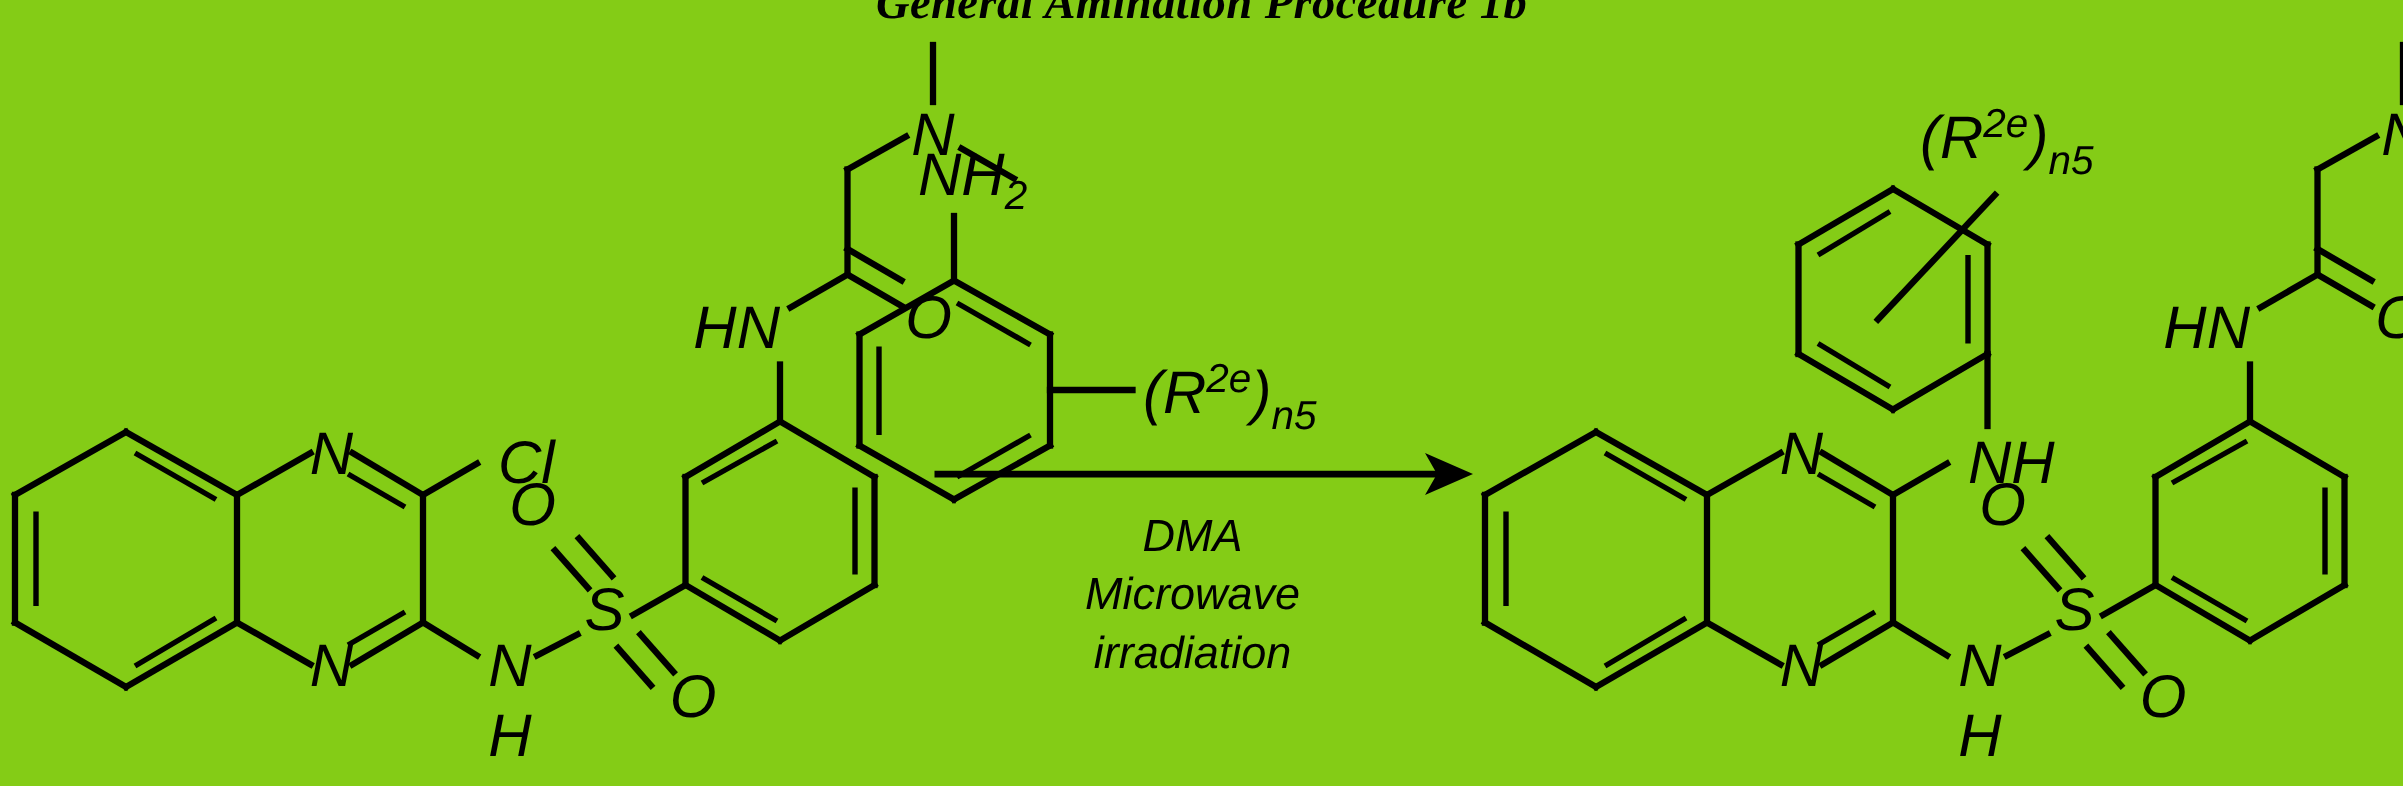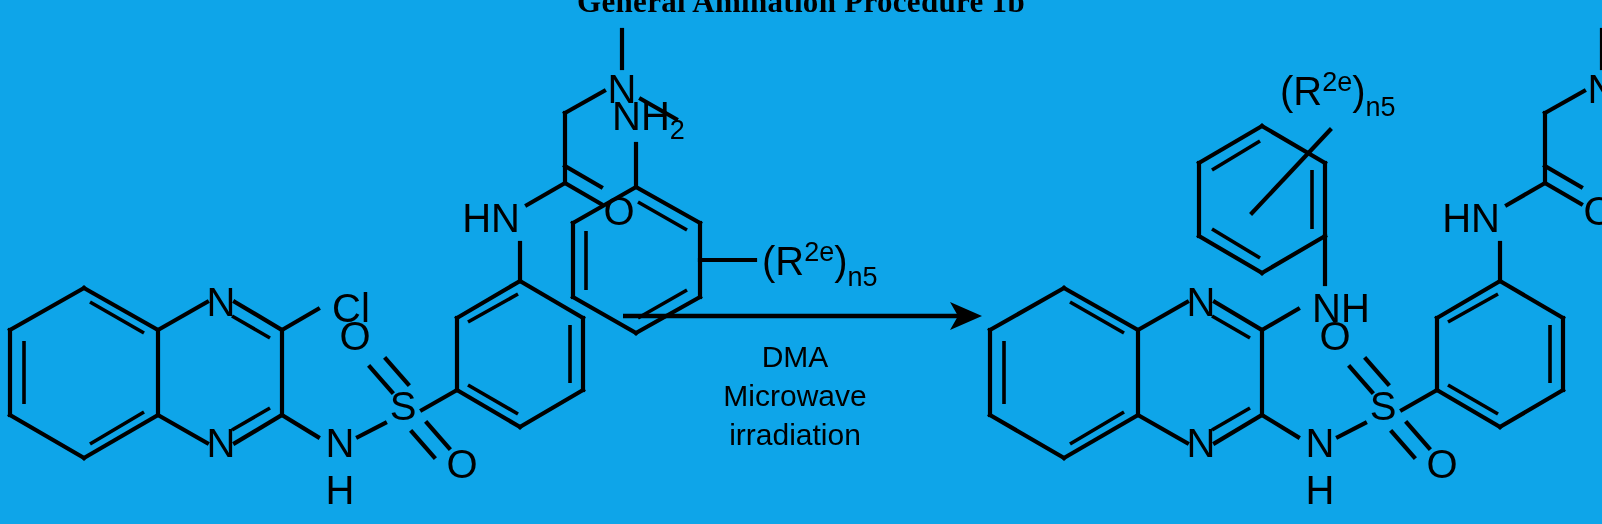"General Amination Procedure 1b" #scheme-root { background: #0ea5e9 -> #84cc16; font-style: none -> italic }
